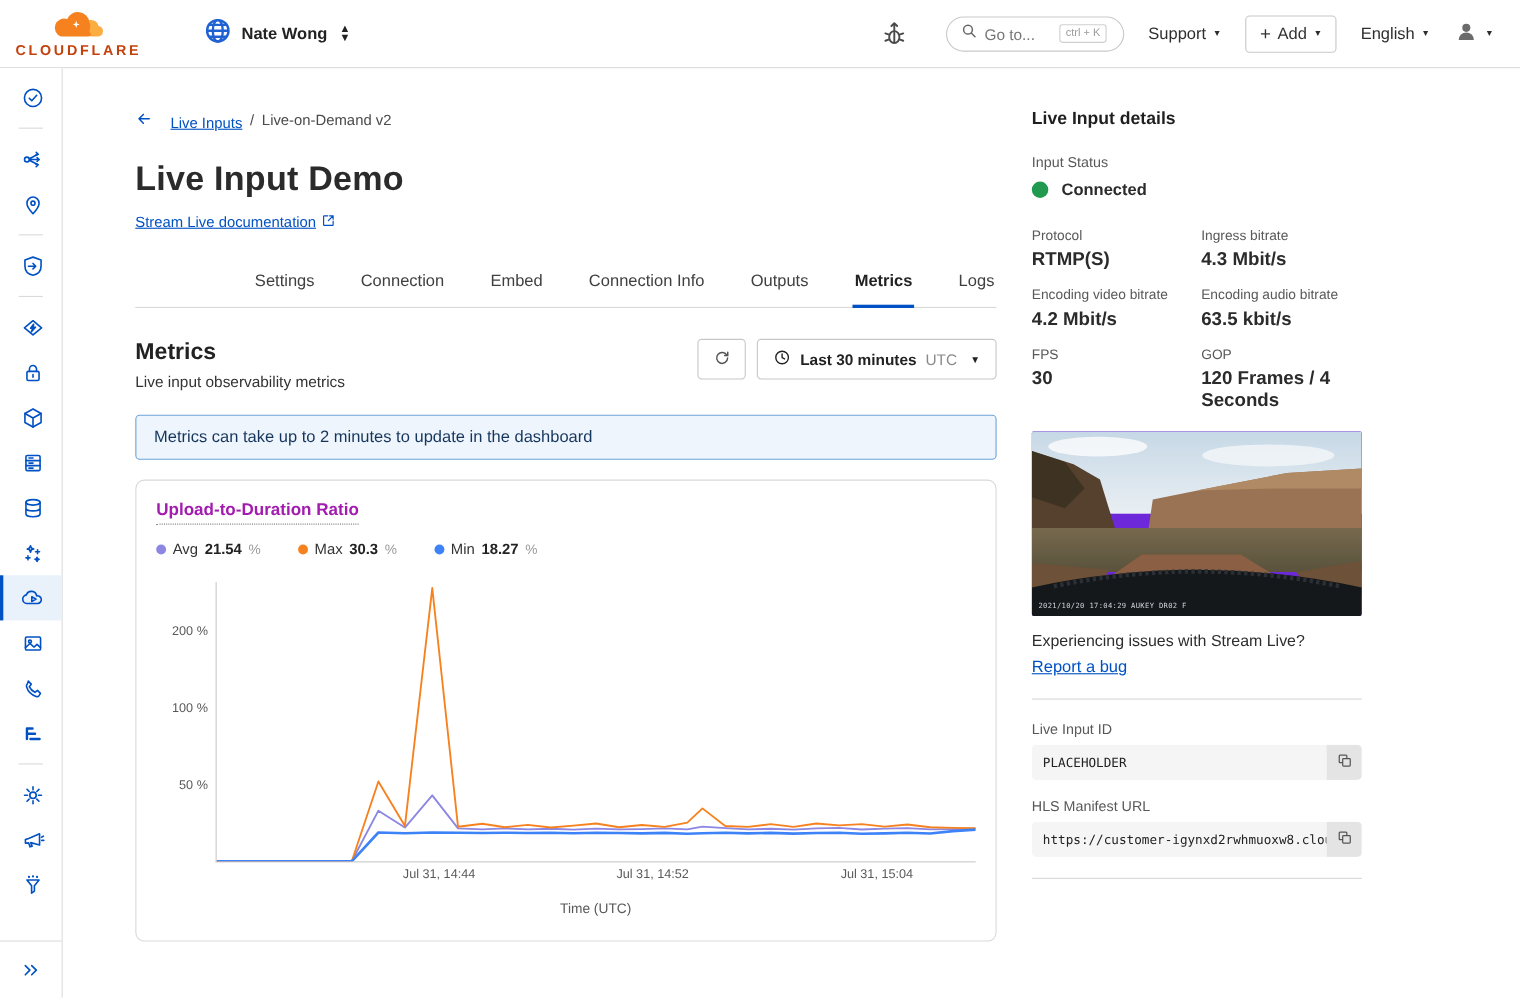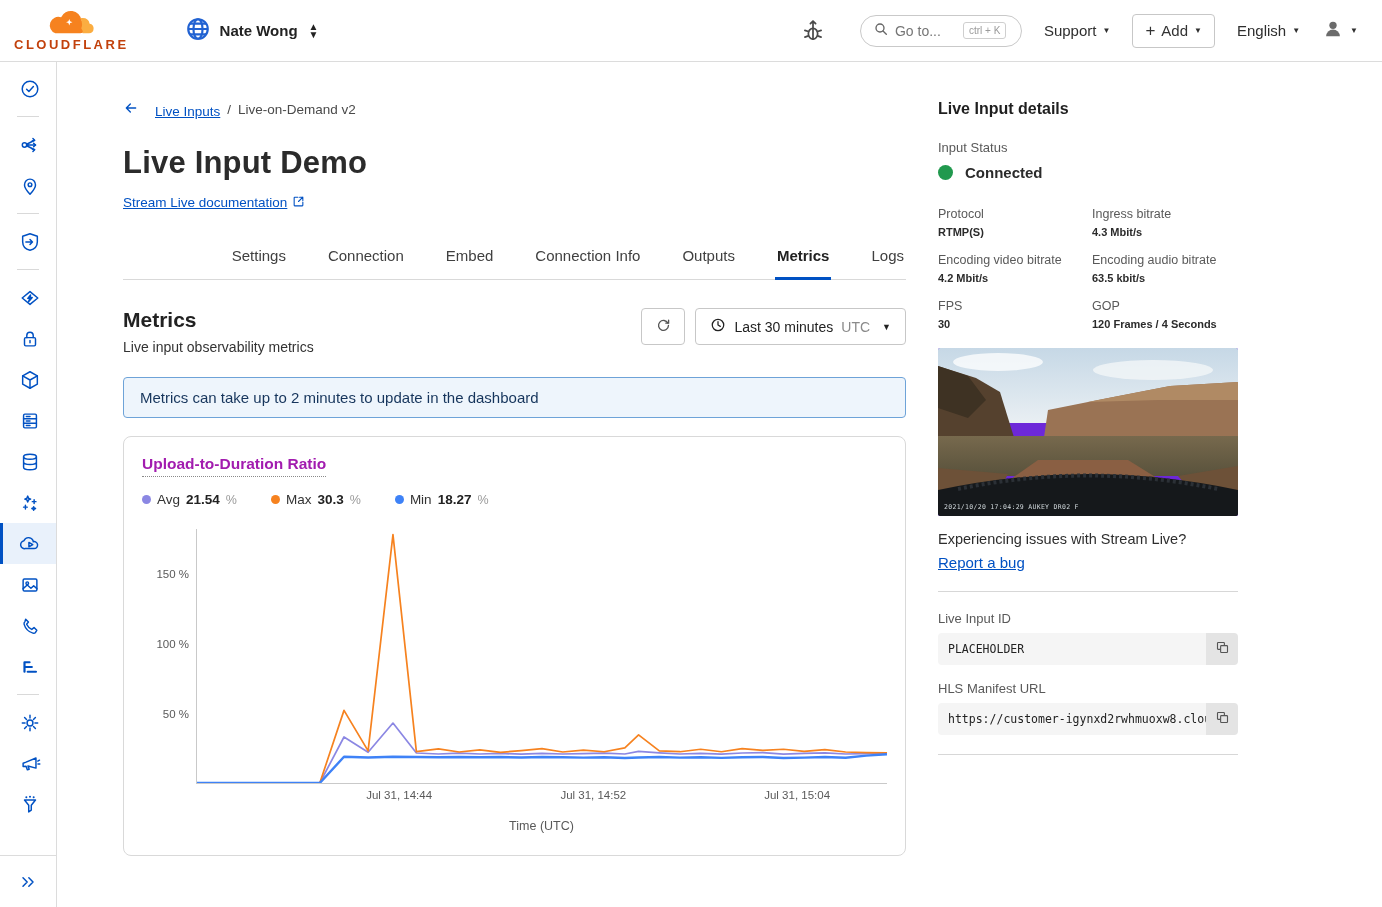"RTMP(S)" .f-val { font-size: 11px -> 17px }
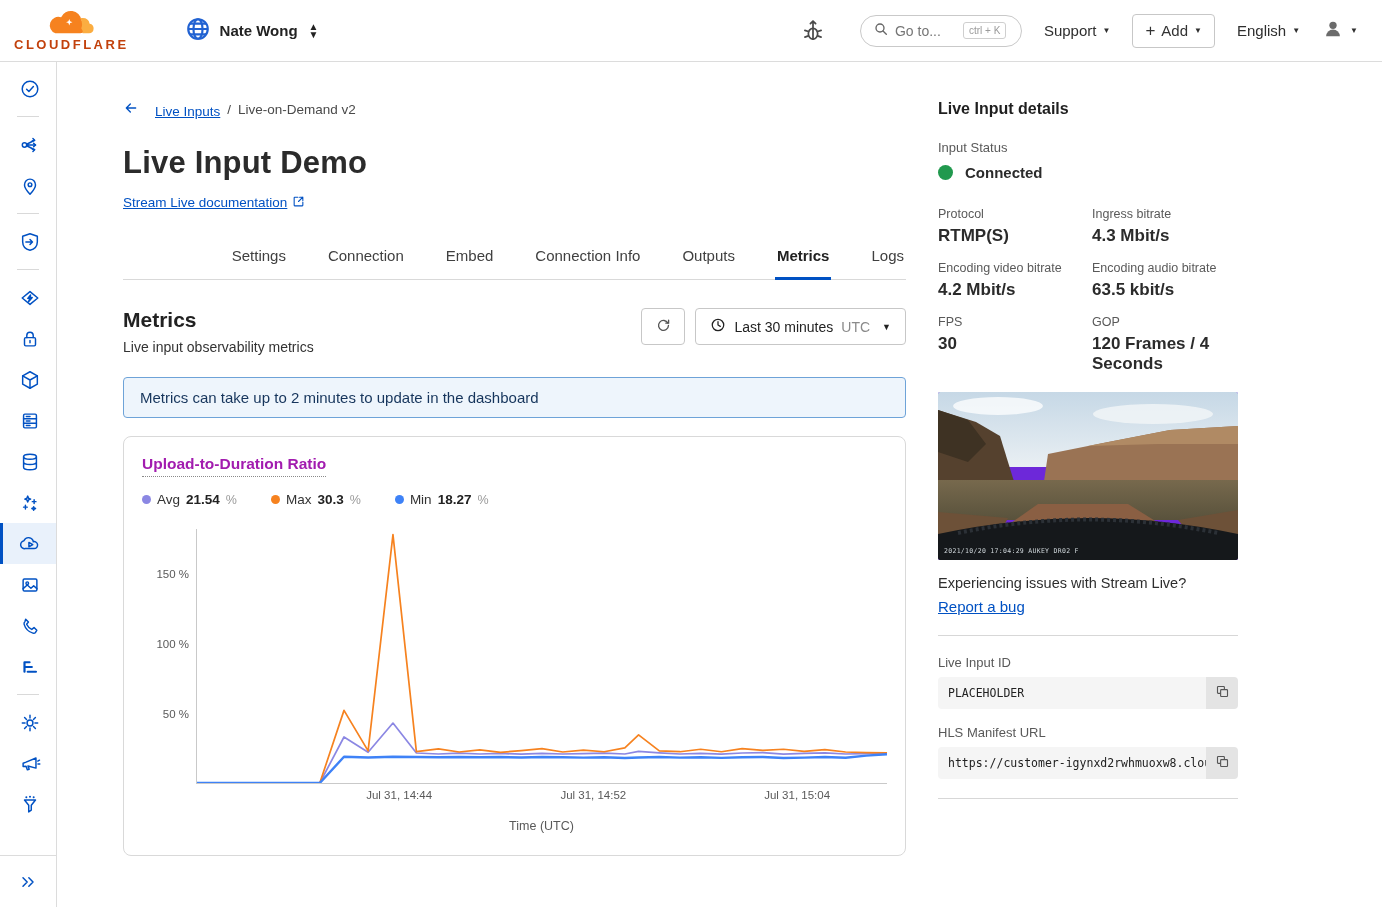"Last 30 minutes" .range-main { font-weight: 400 -> 700 }
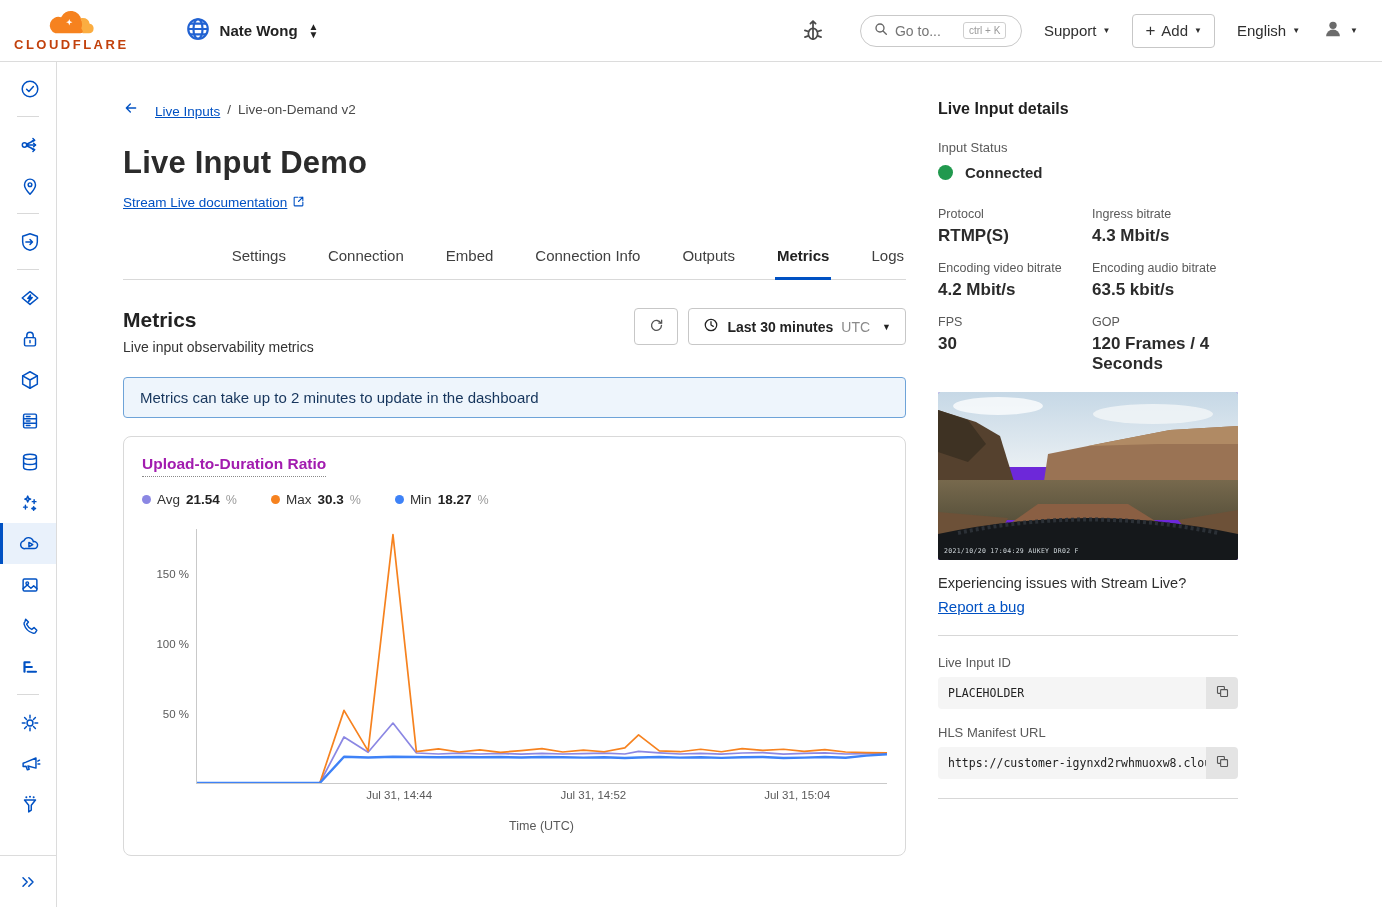"150 %" span.ytick { text: 150 -> 200 }
